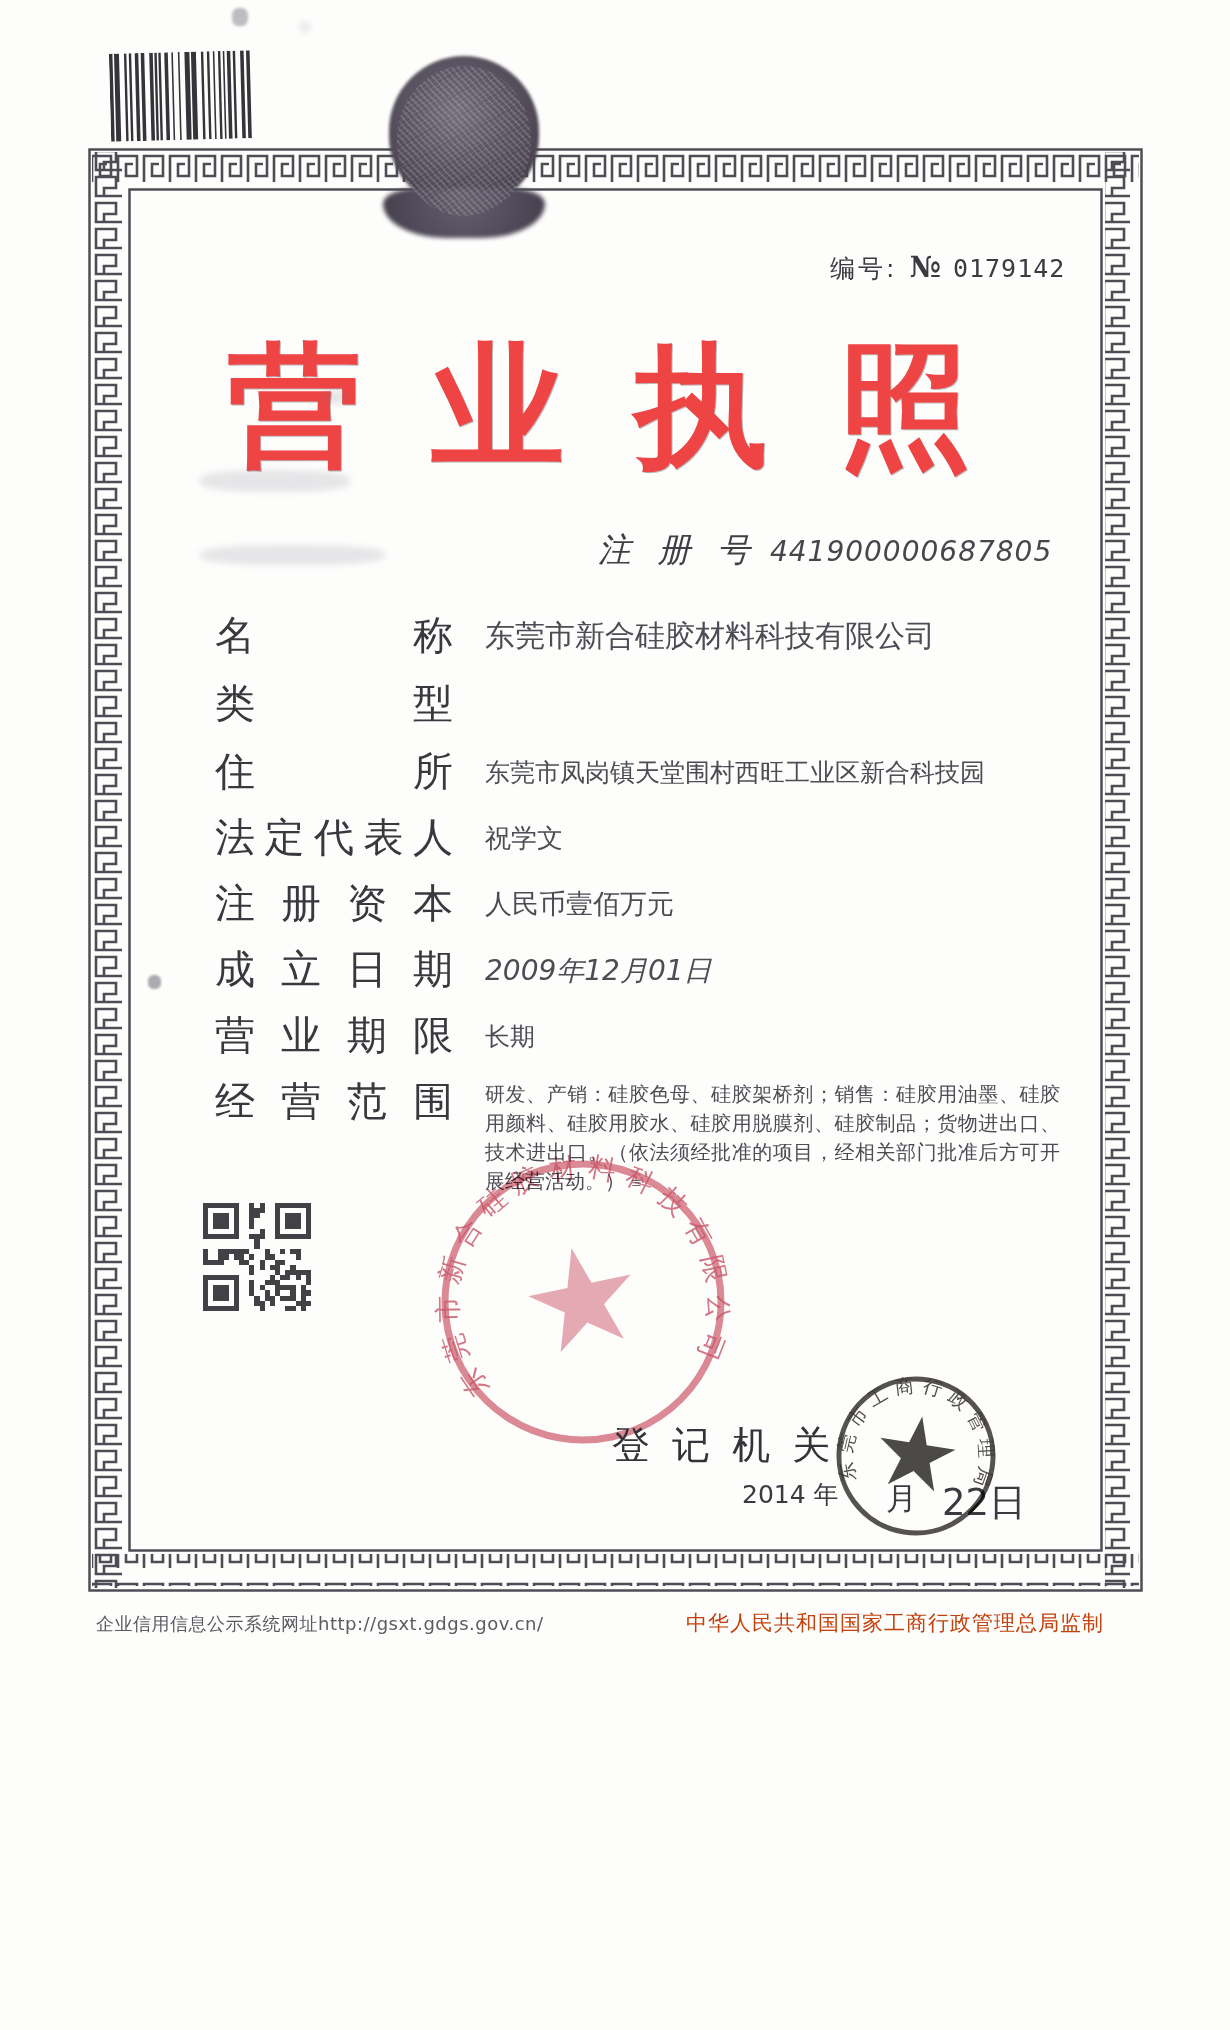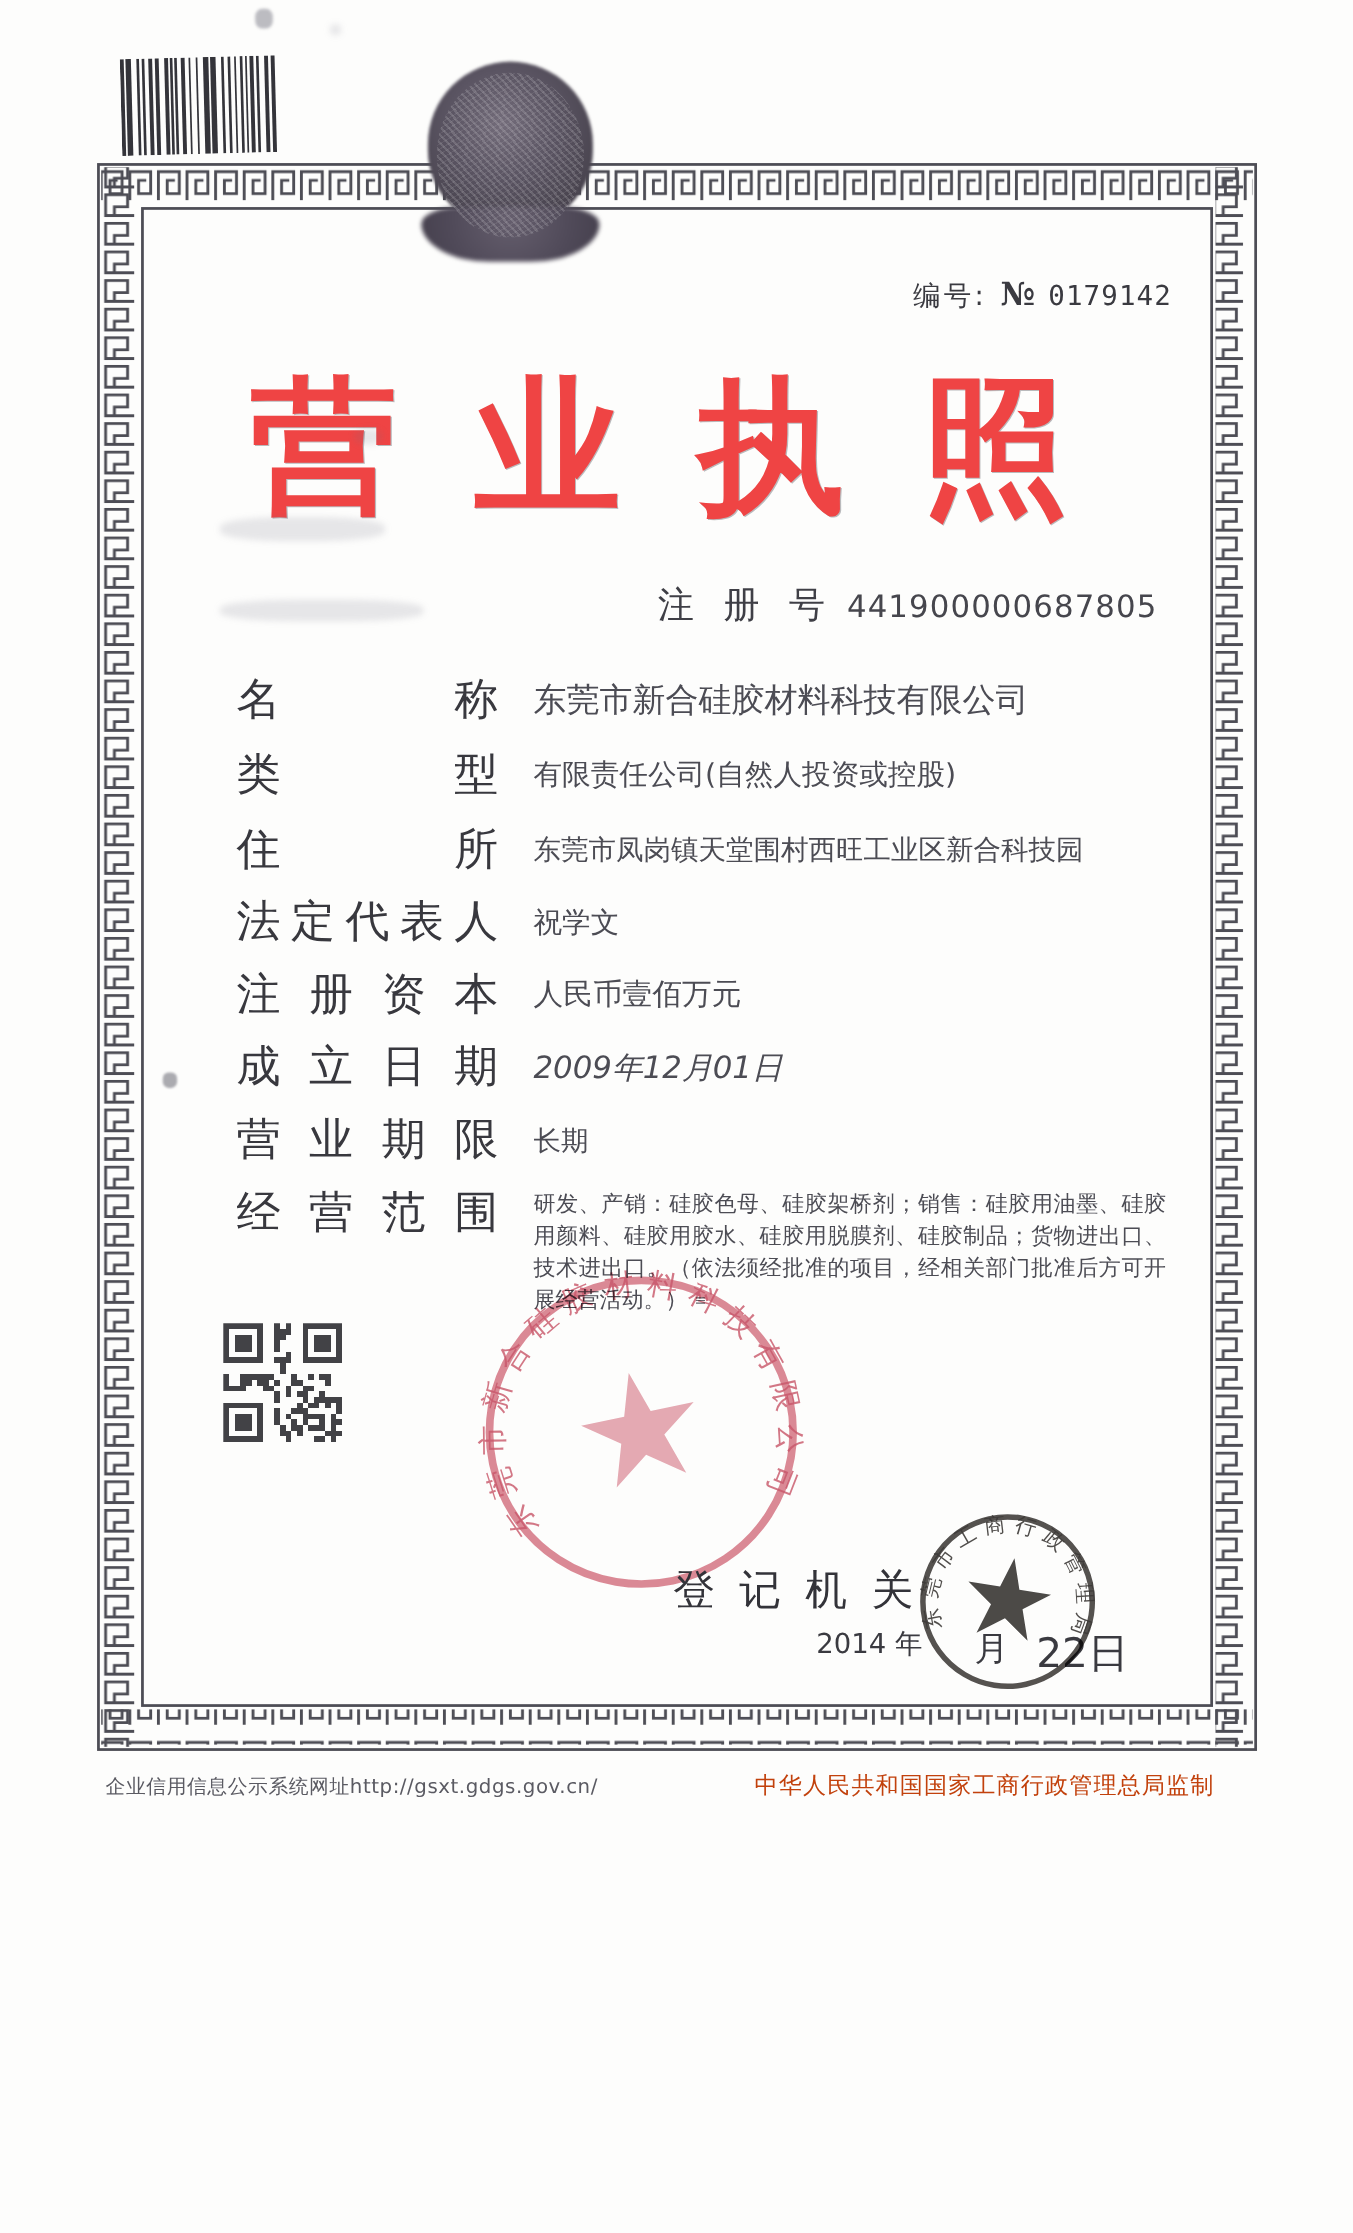"注 册 号" .regline { font-style: none -> italic }
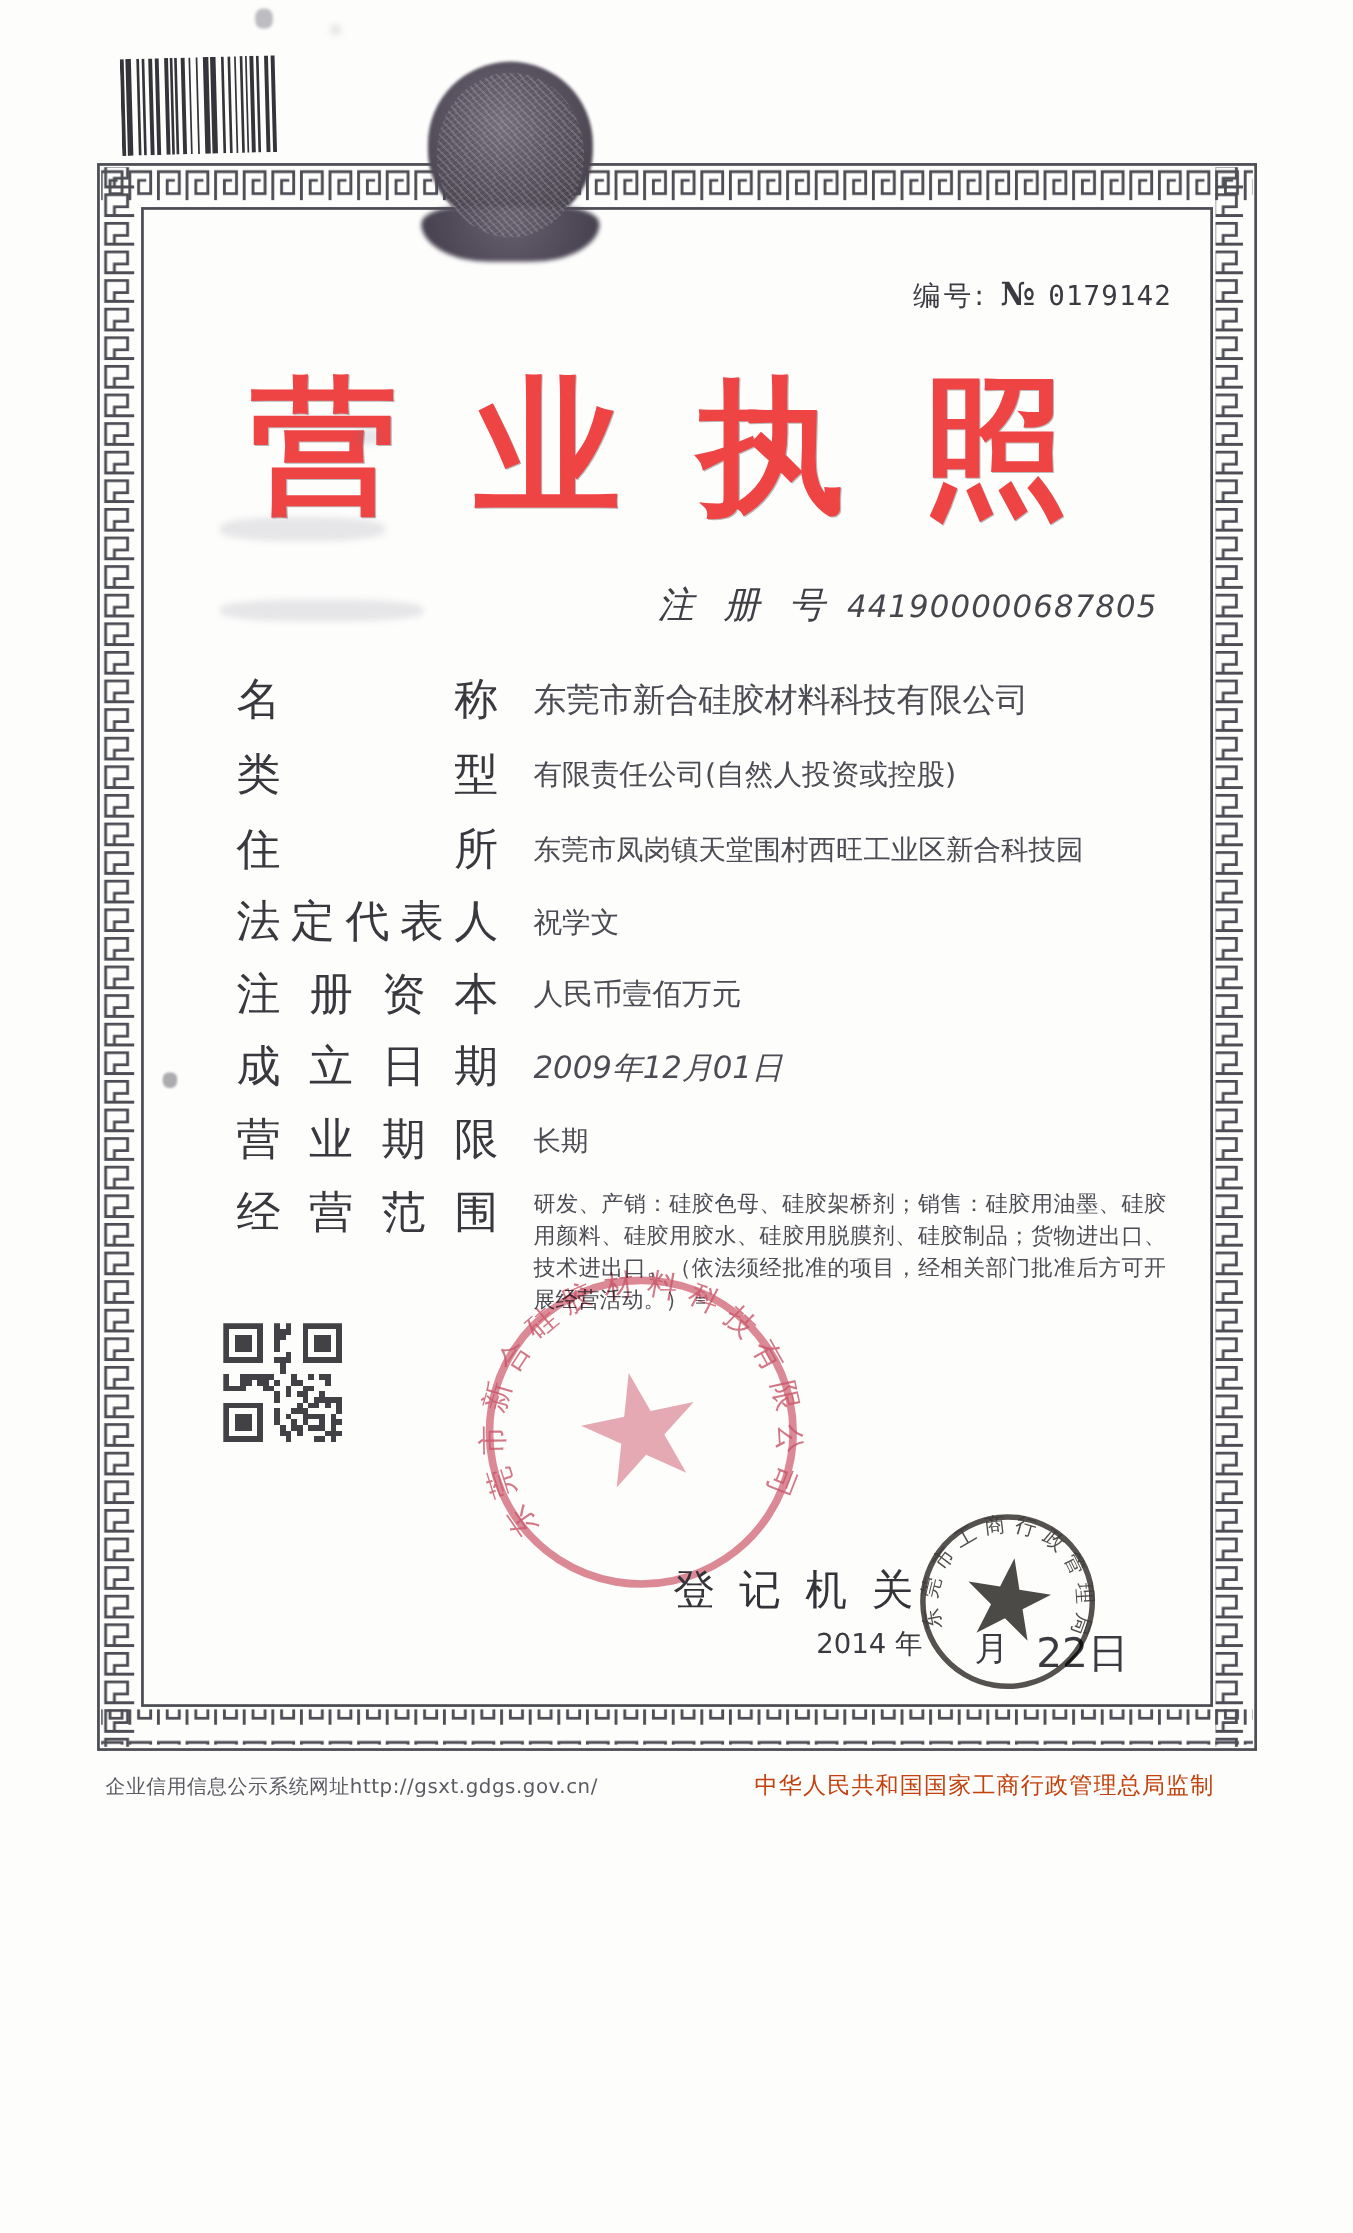"有限责任公司(自然人投资或控股)" div.fvalue { html: <div>有限责任公司(自然人投资或控股)</div> -> none }
